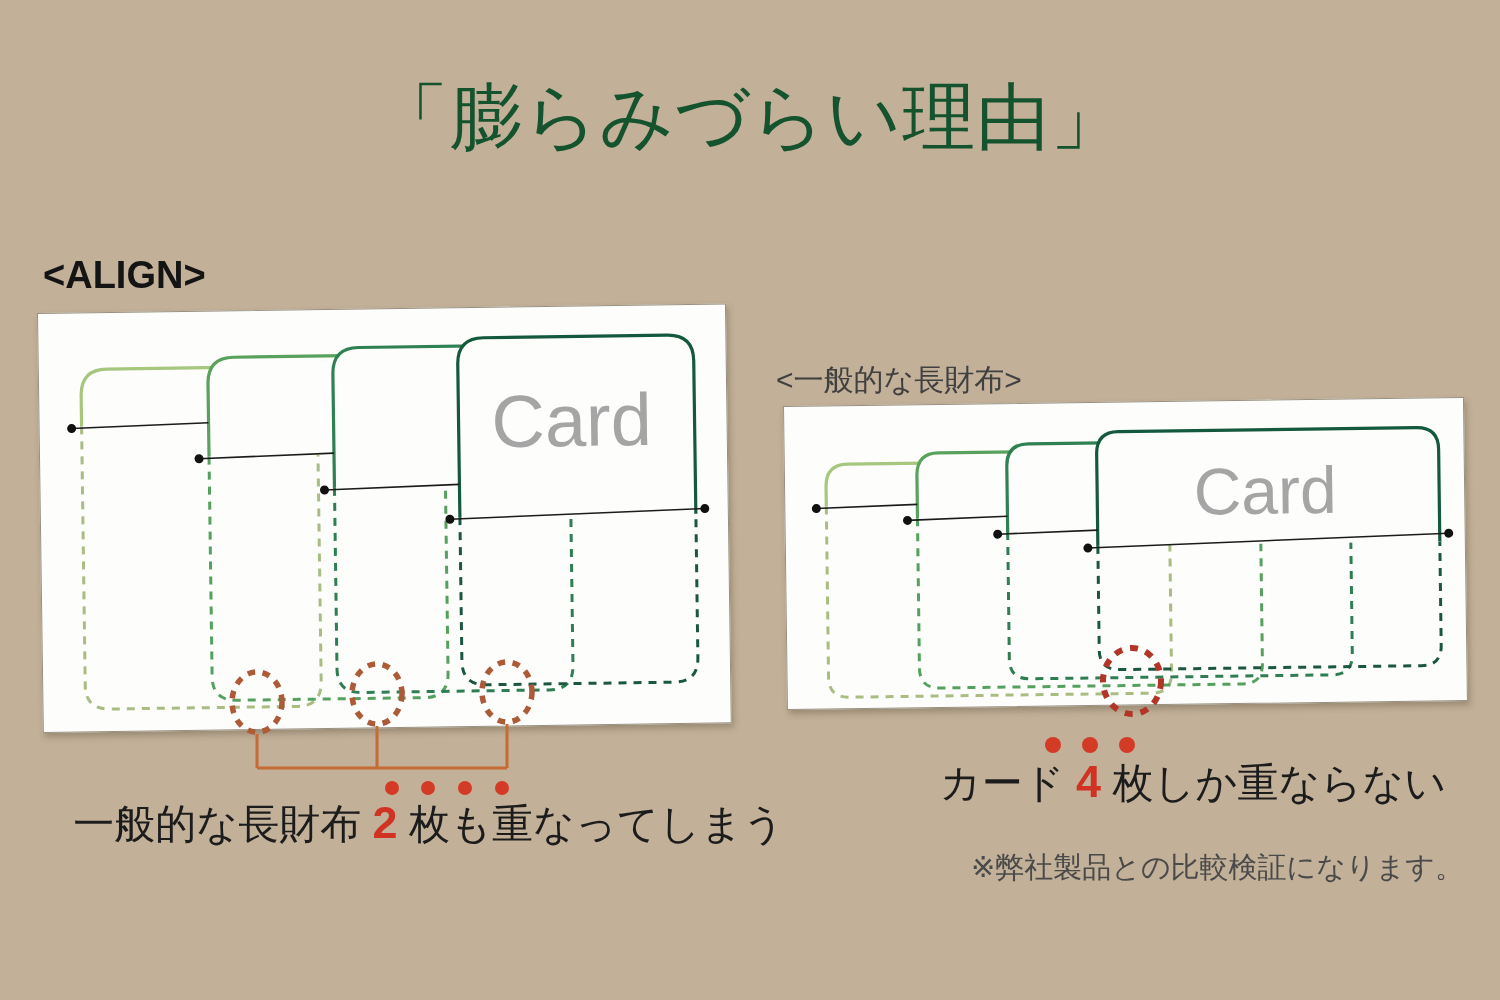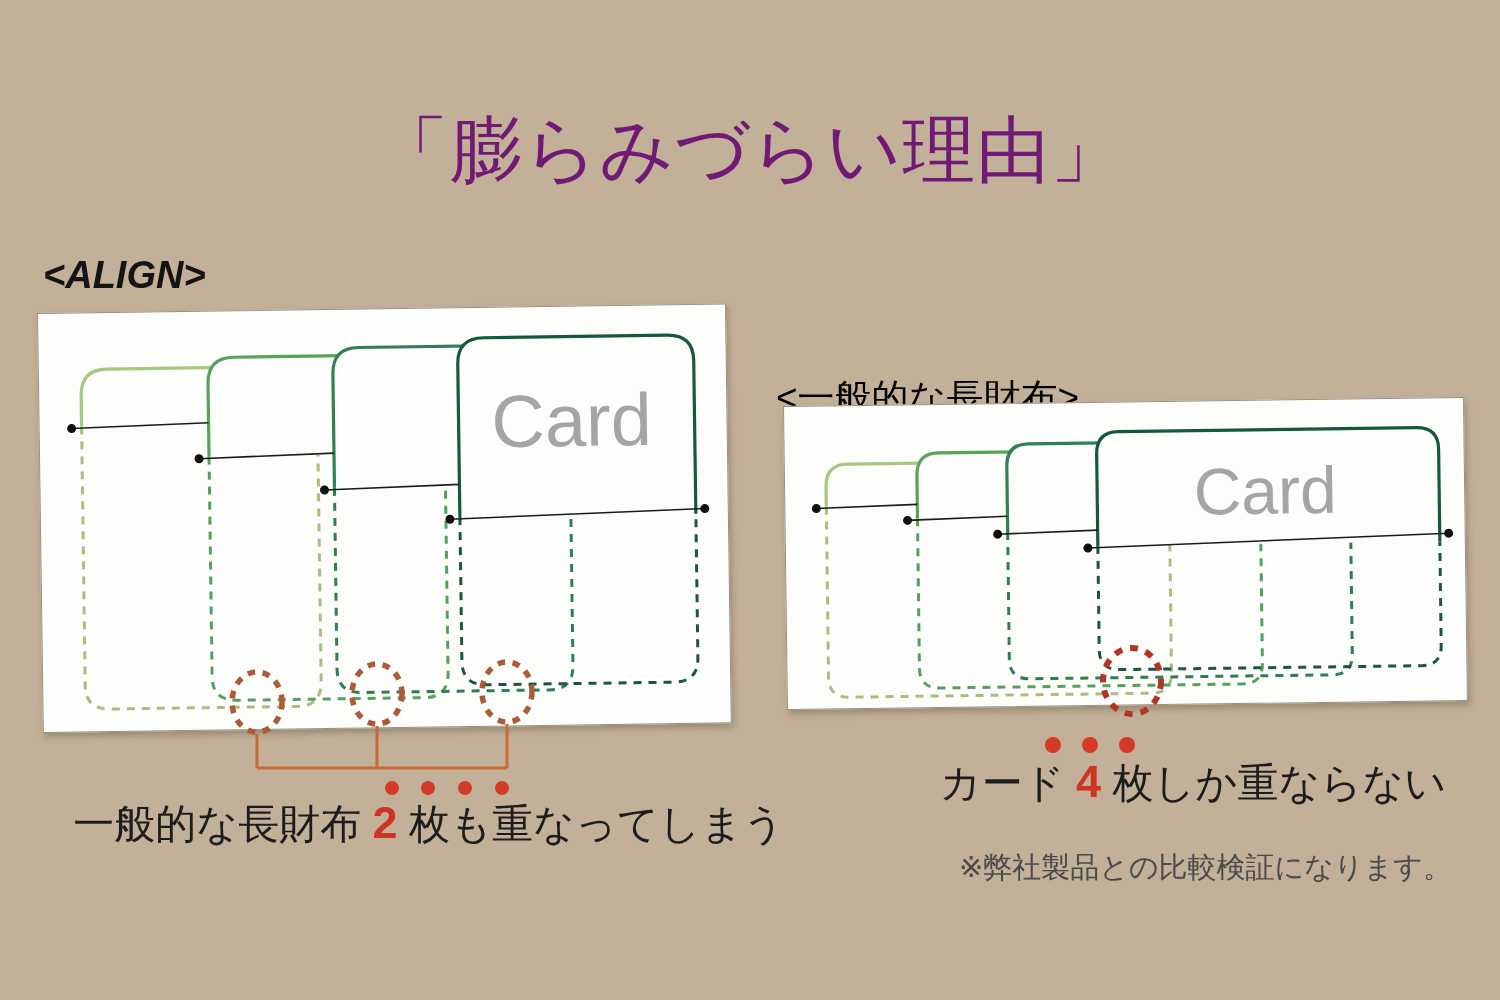"「膨らみづらい理由」" .title { color: #701a75 -> #14532d; top: 102px -> 69px }
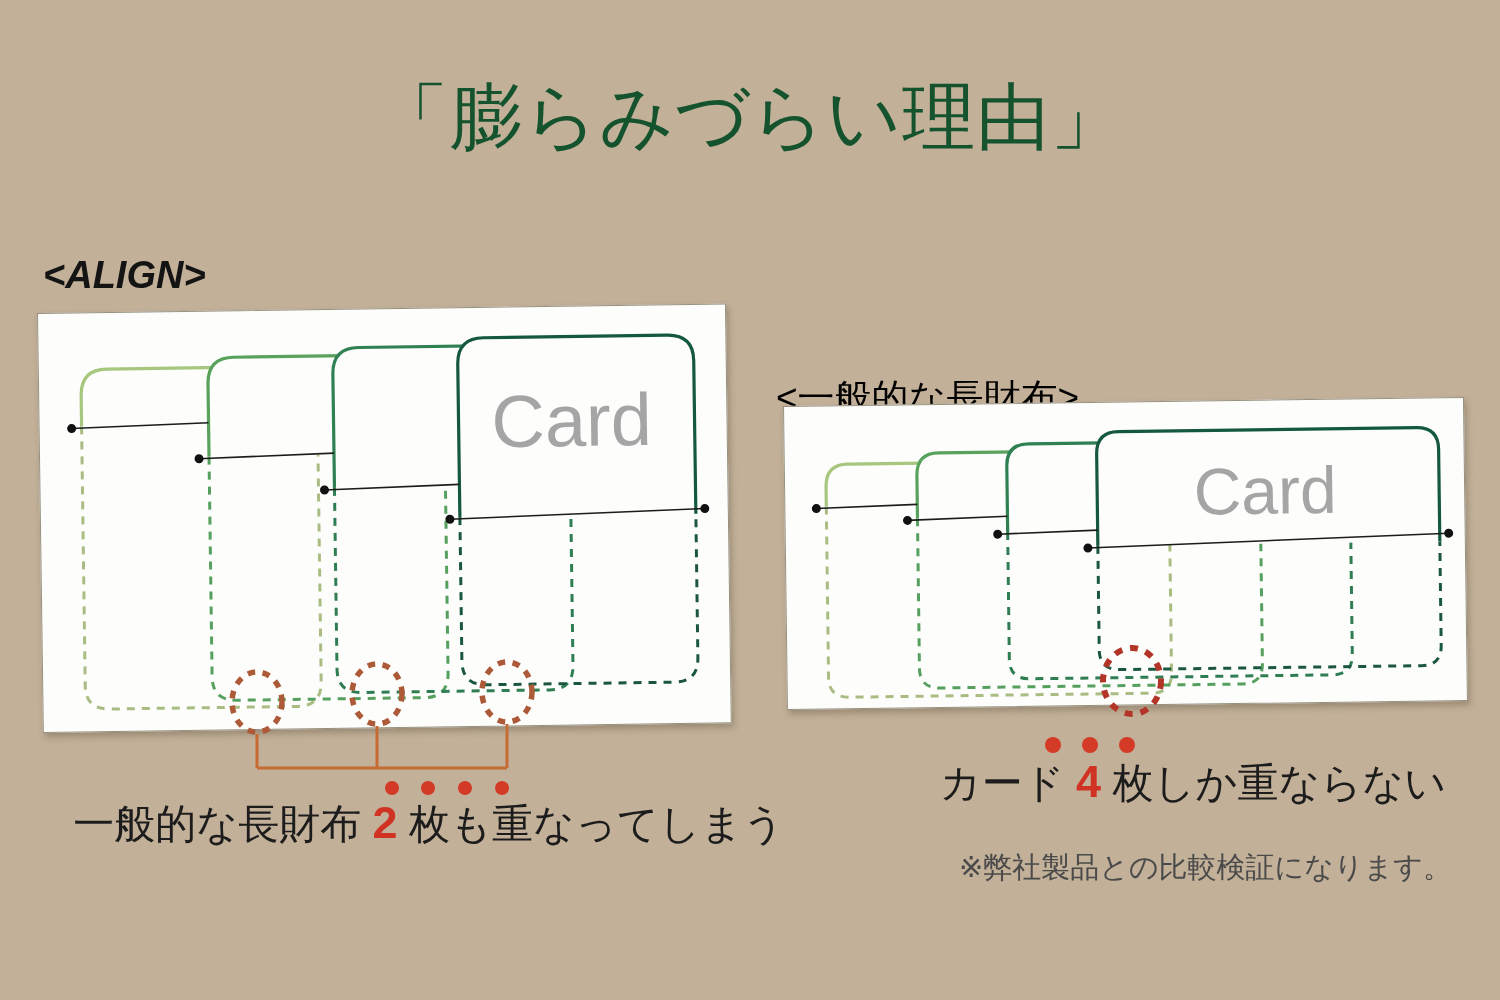"<ALIGN>" .section-label-left { font-style: italic -> none }
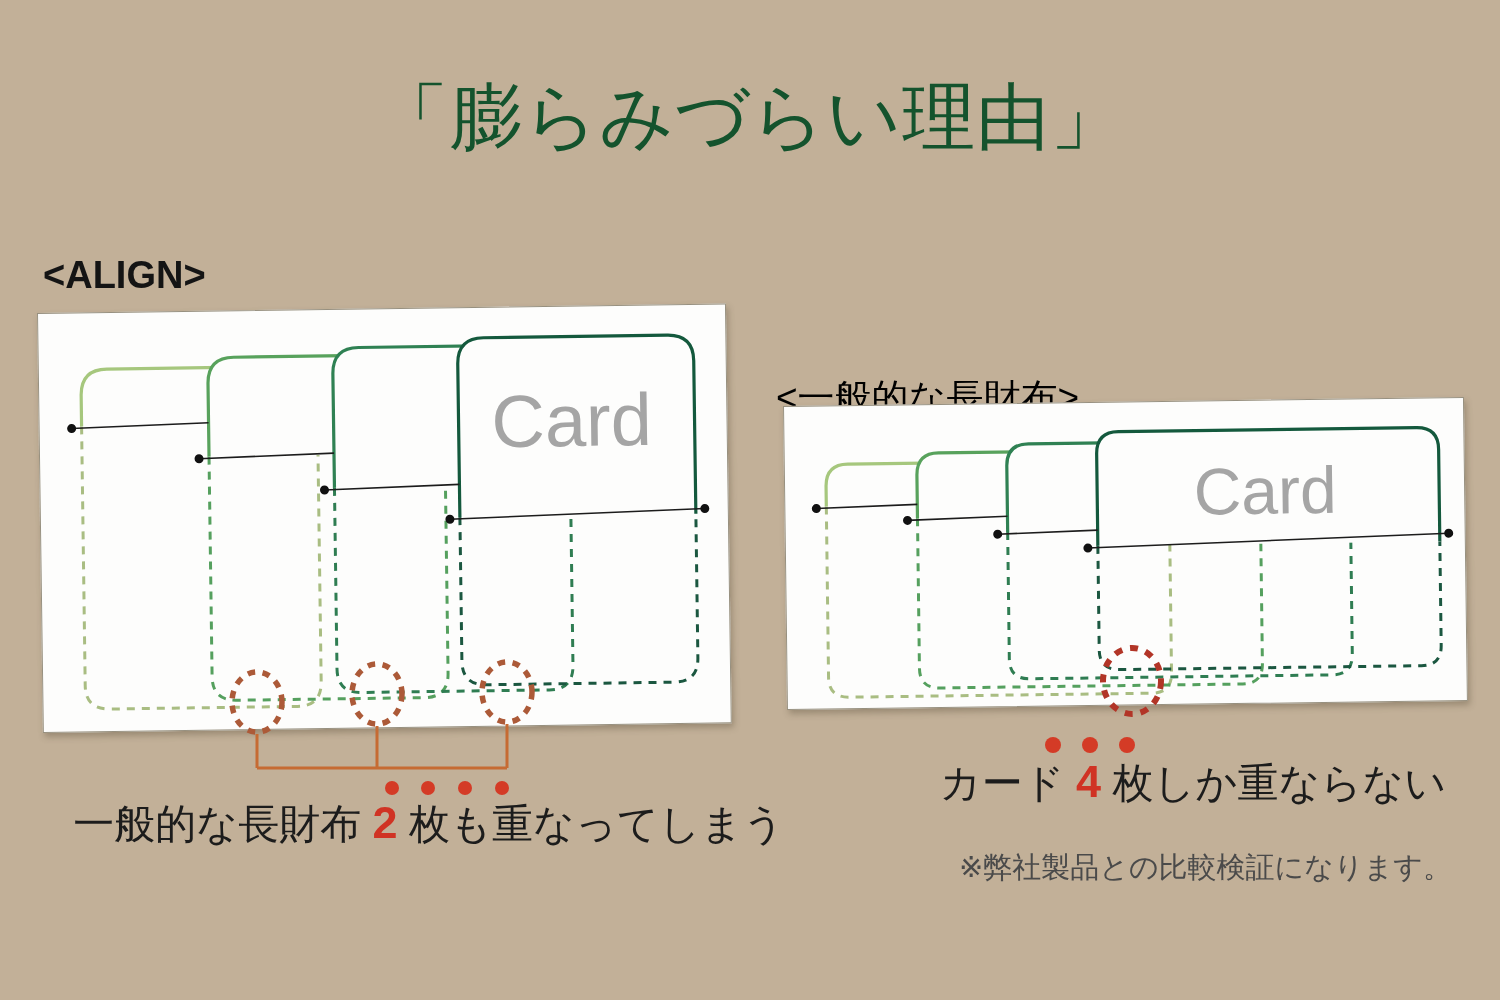"<一般的な長財布>" .section-label-right { color: #000000 -> #404040; font-size: 37px -> 30px; top: 373px -> 360px }
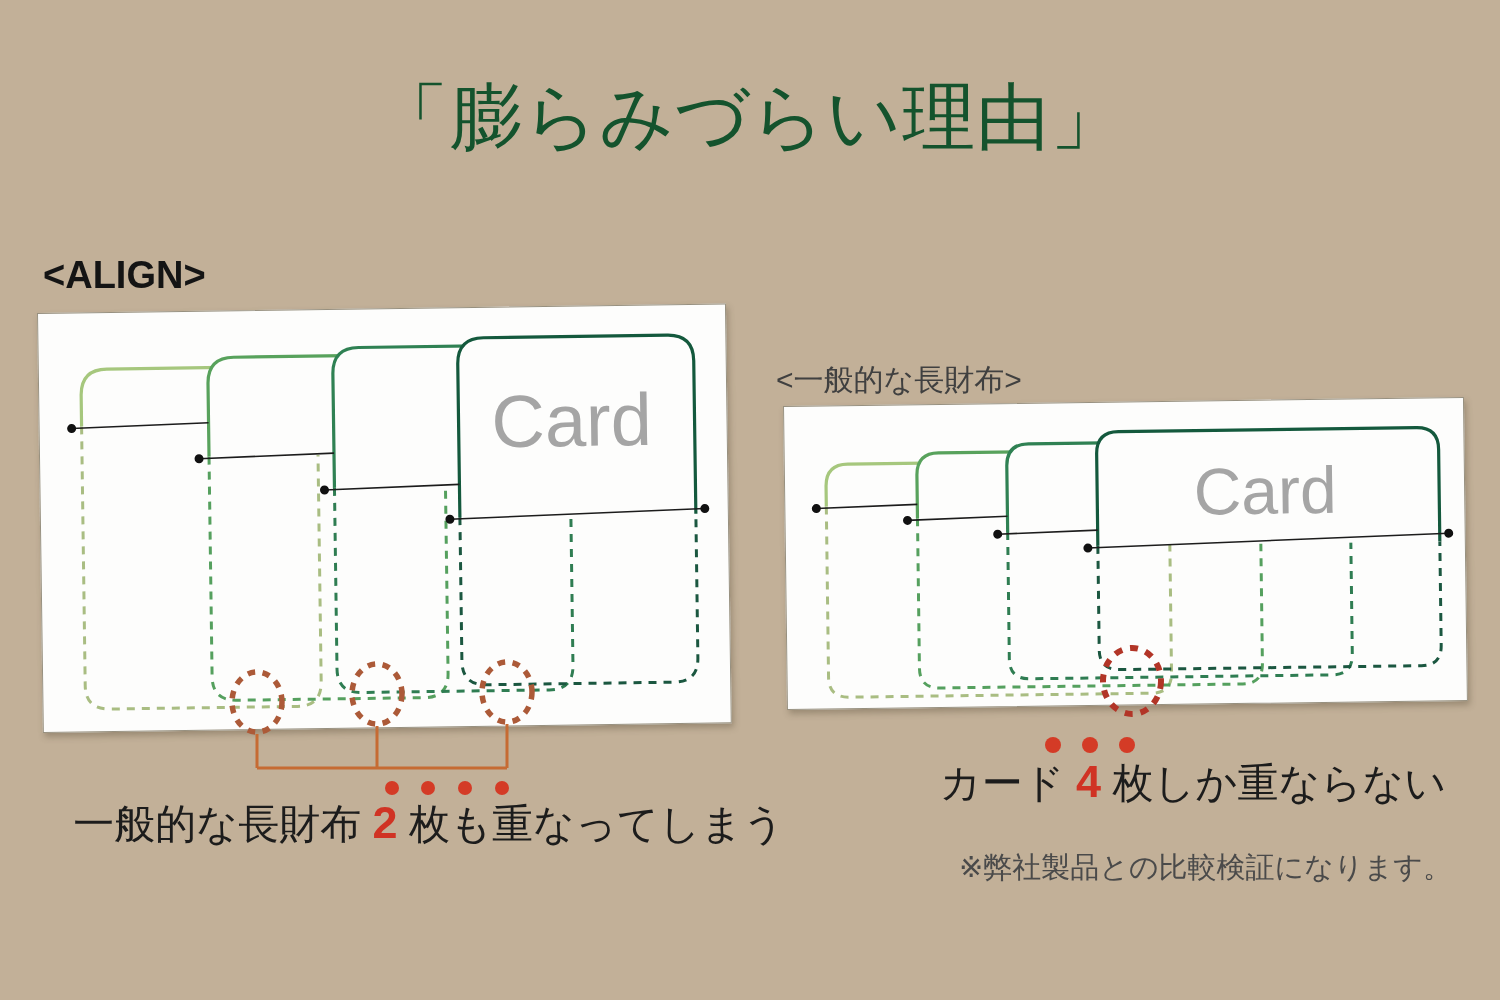"※弊社製品との比較検証になります。" .note { right: 48px -> 36px }
